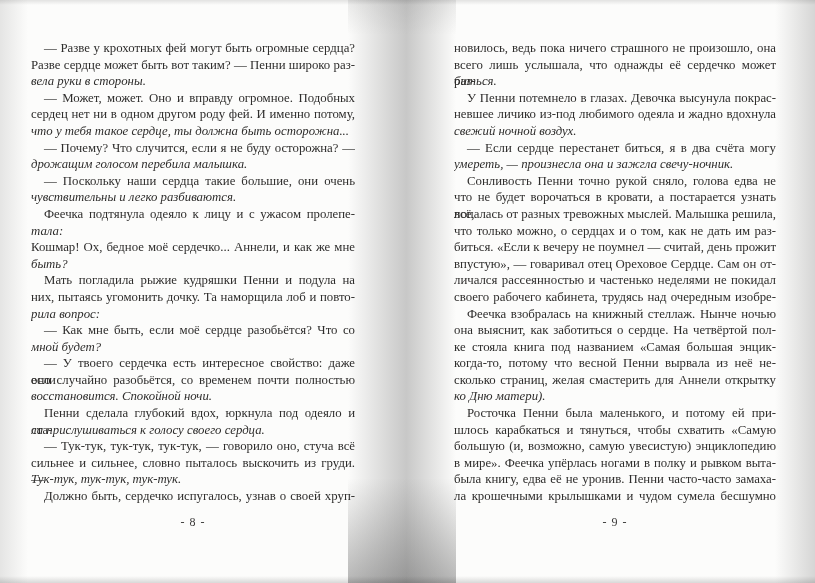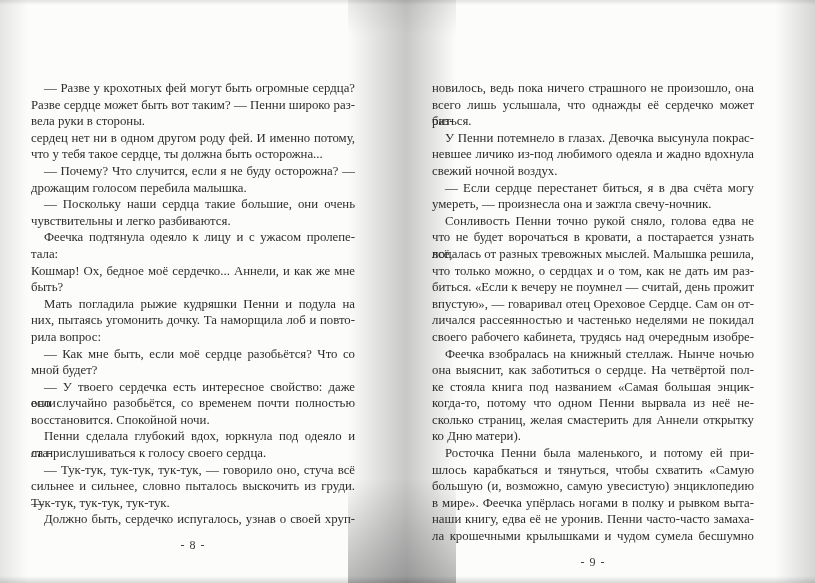"— Разве у крохотных фей" .page-col { margin-top: 40px -> none }
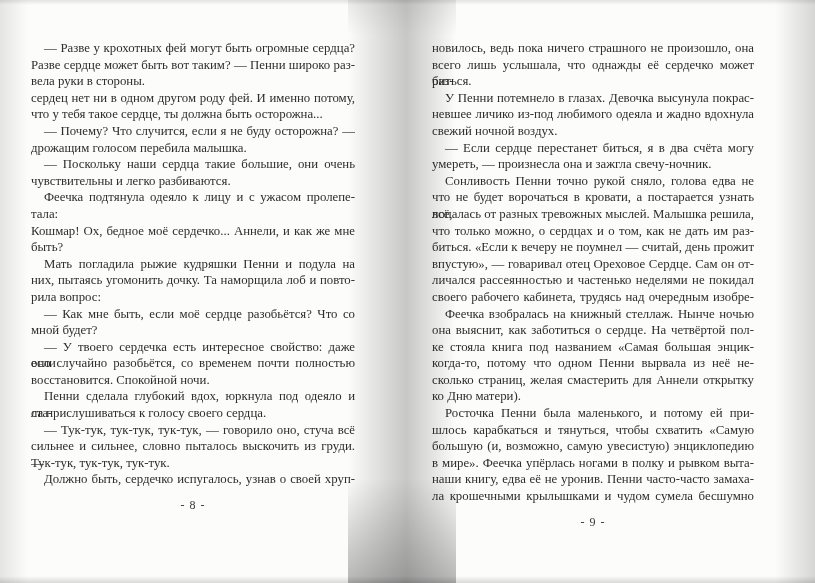"новилось, ведь пока ничего страшного" .page-col.right { left: 432px -> 454px }
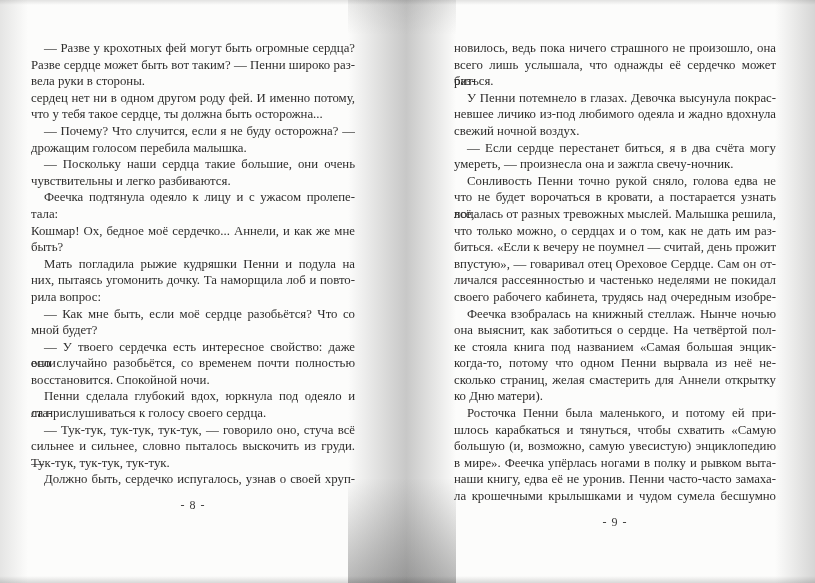"вела руки в стороны." .line.end { font-style: none -> italic }
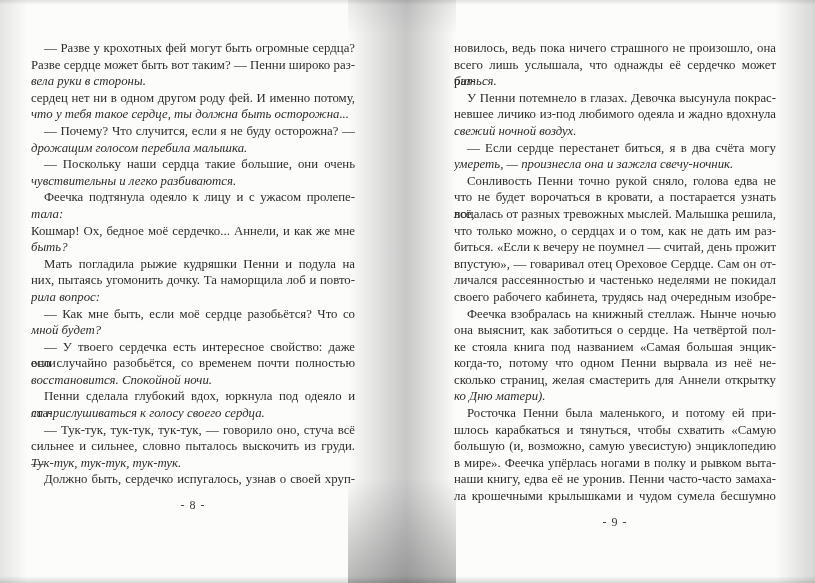"— Может, может. Оно и" div.line { html: none -> <div>— Может, может. Оно и вправду огромное. Подобных</div> }
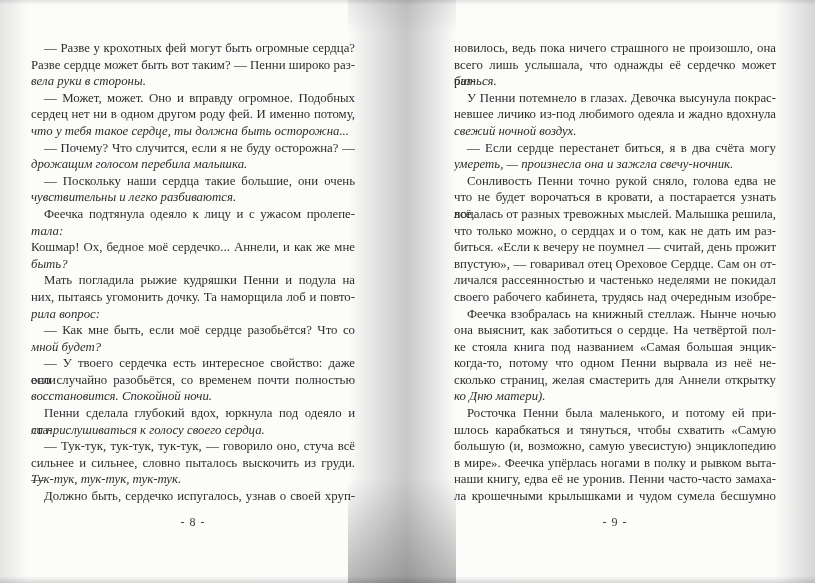"когда-то, потому что одном Пенни" div.line { text: одном -> весной }
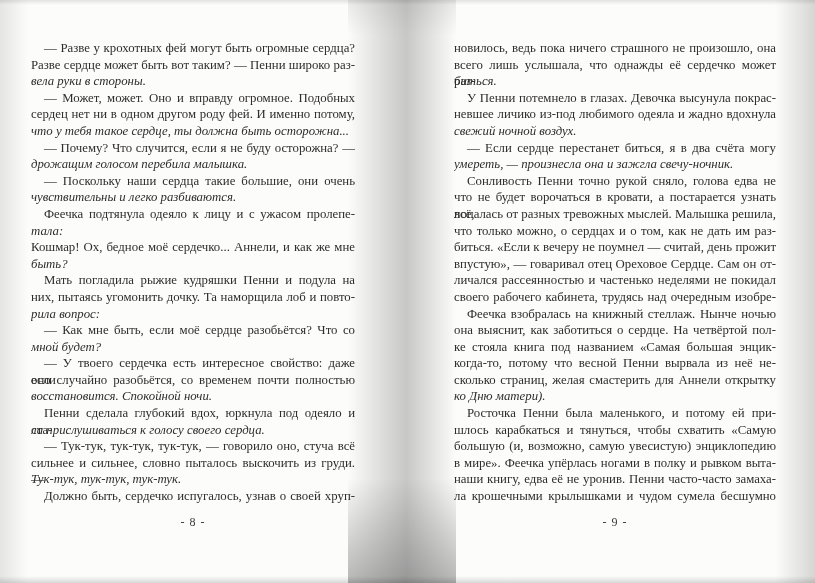"наши книгу, едва её не" div.line { text: наши -> была }
